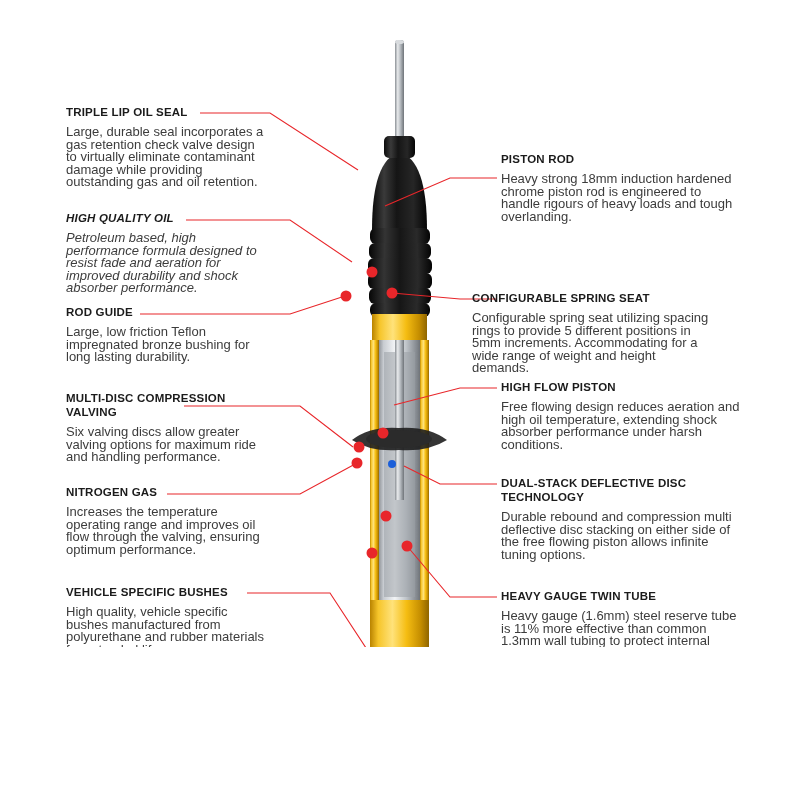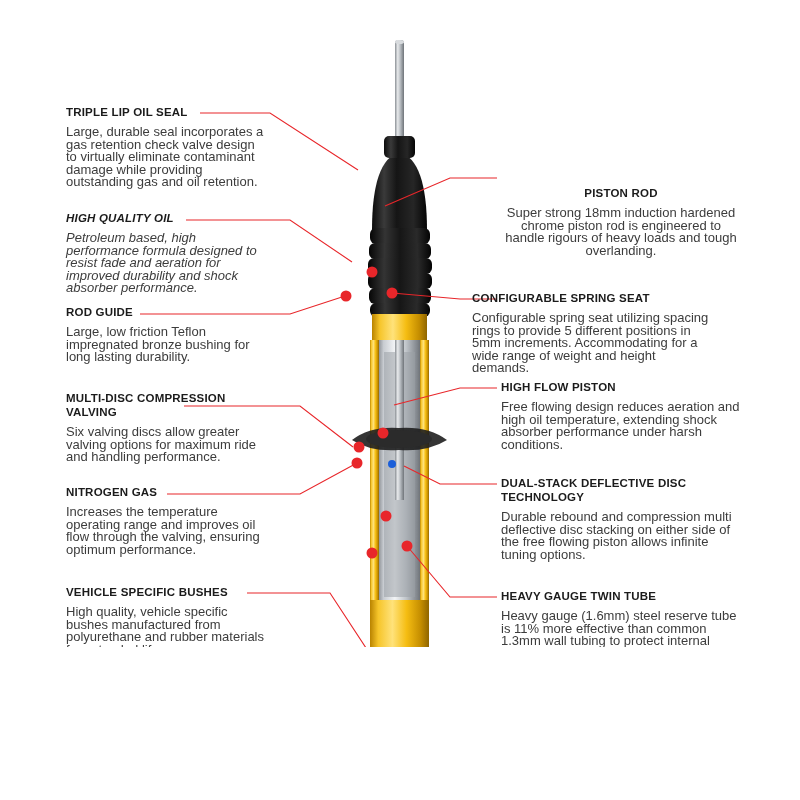"PISTON ROD" div.callout { text-align: center -> none; top: 186px -> 152px }
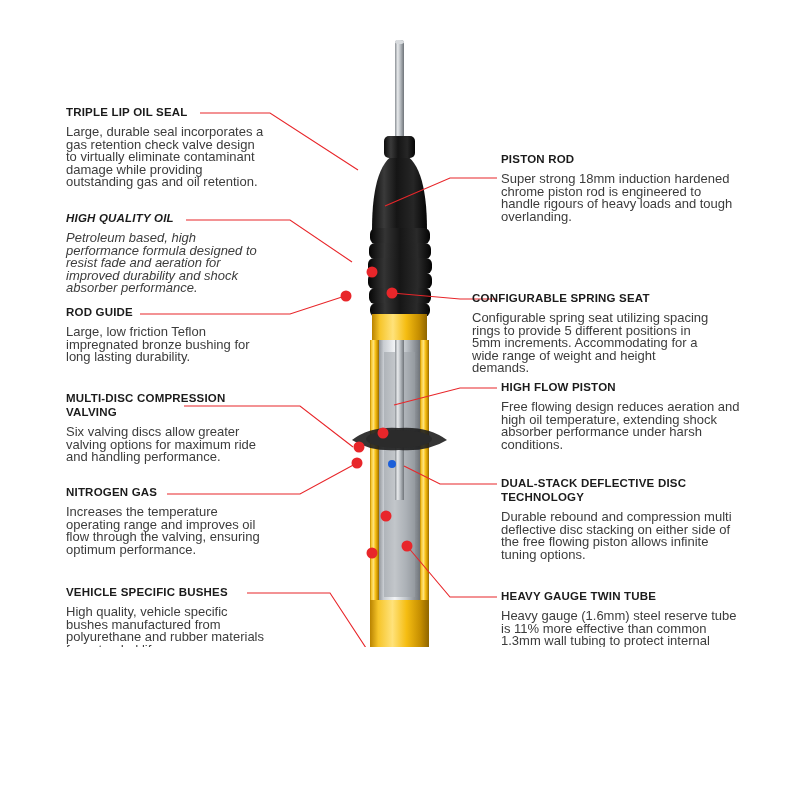"Super strong 18mm induction hardened" p.body { text: Super -> Heavy }
